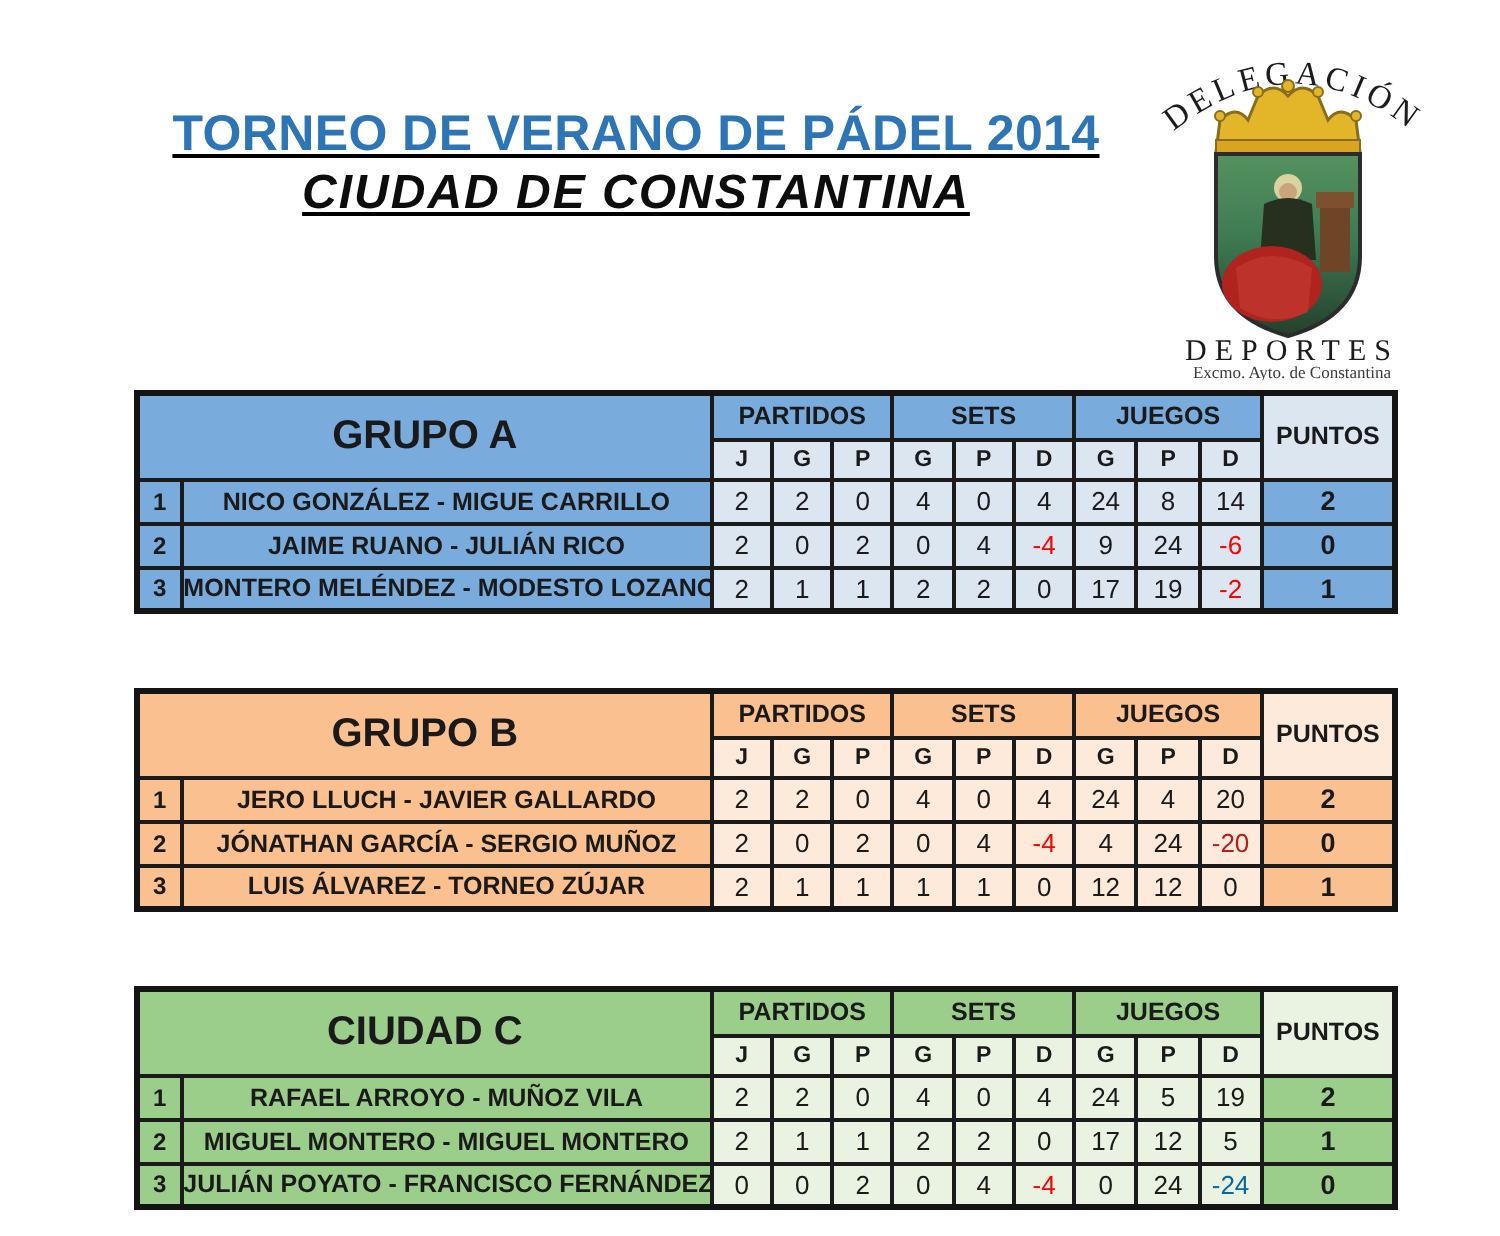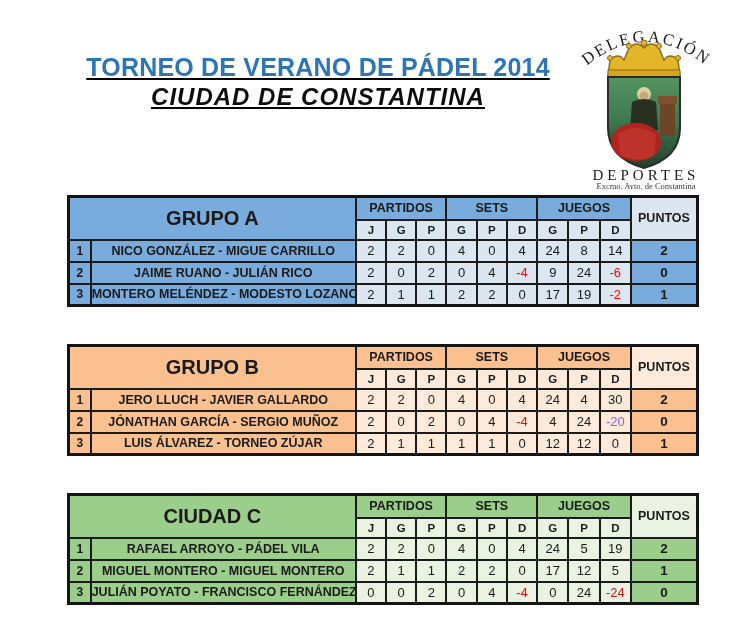"30" td.lt { text: 30 -> 20 }
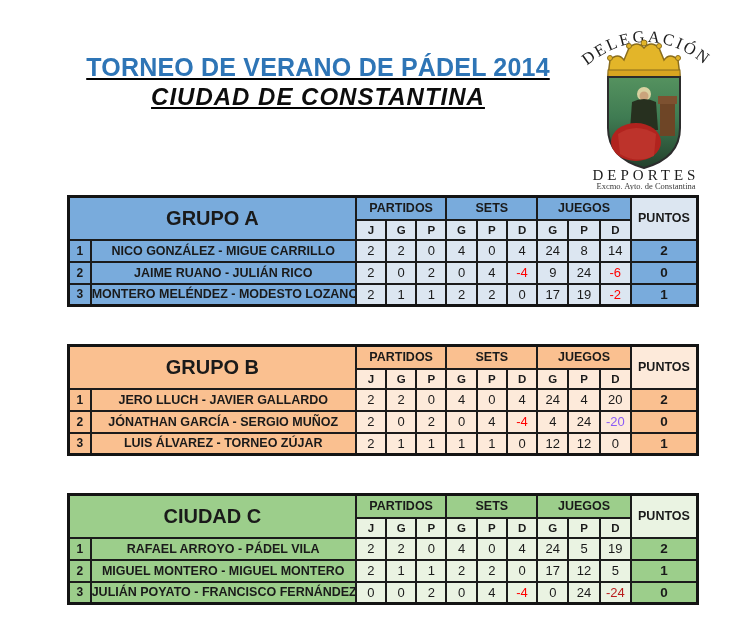"-20" td.lt { color: #8b5cf6 -> #b91c1c }
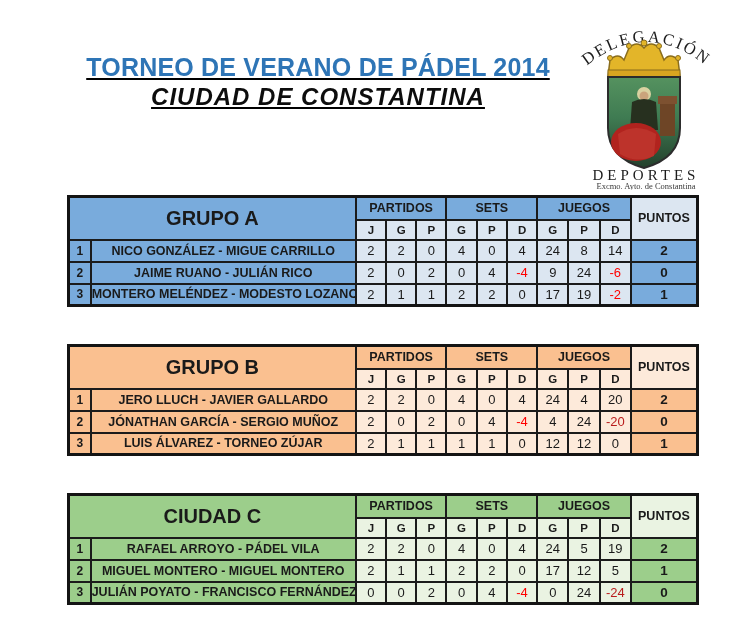"RAFAEL ARROYO - PÁDEL VILA" td.med { text: PÁDEL -> MUÑOZ }
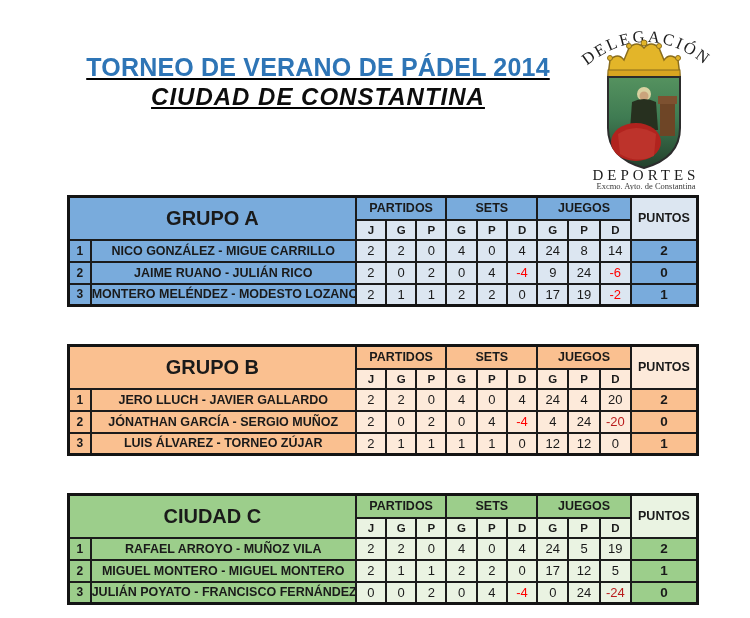"-24" td.lt { color: #b91c1c -> #0369a1 }
